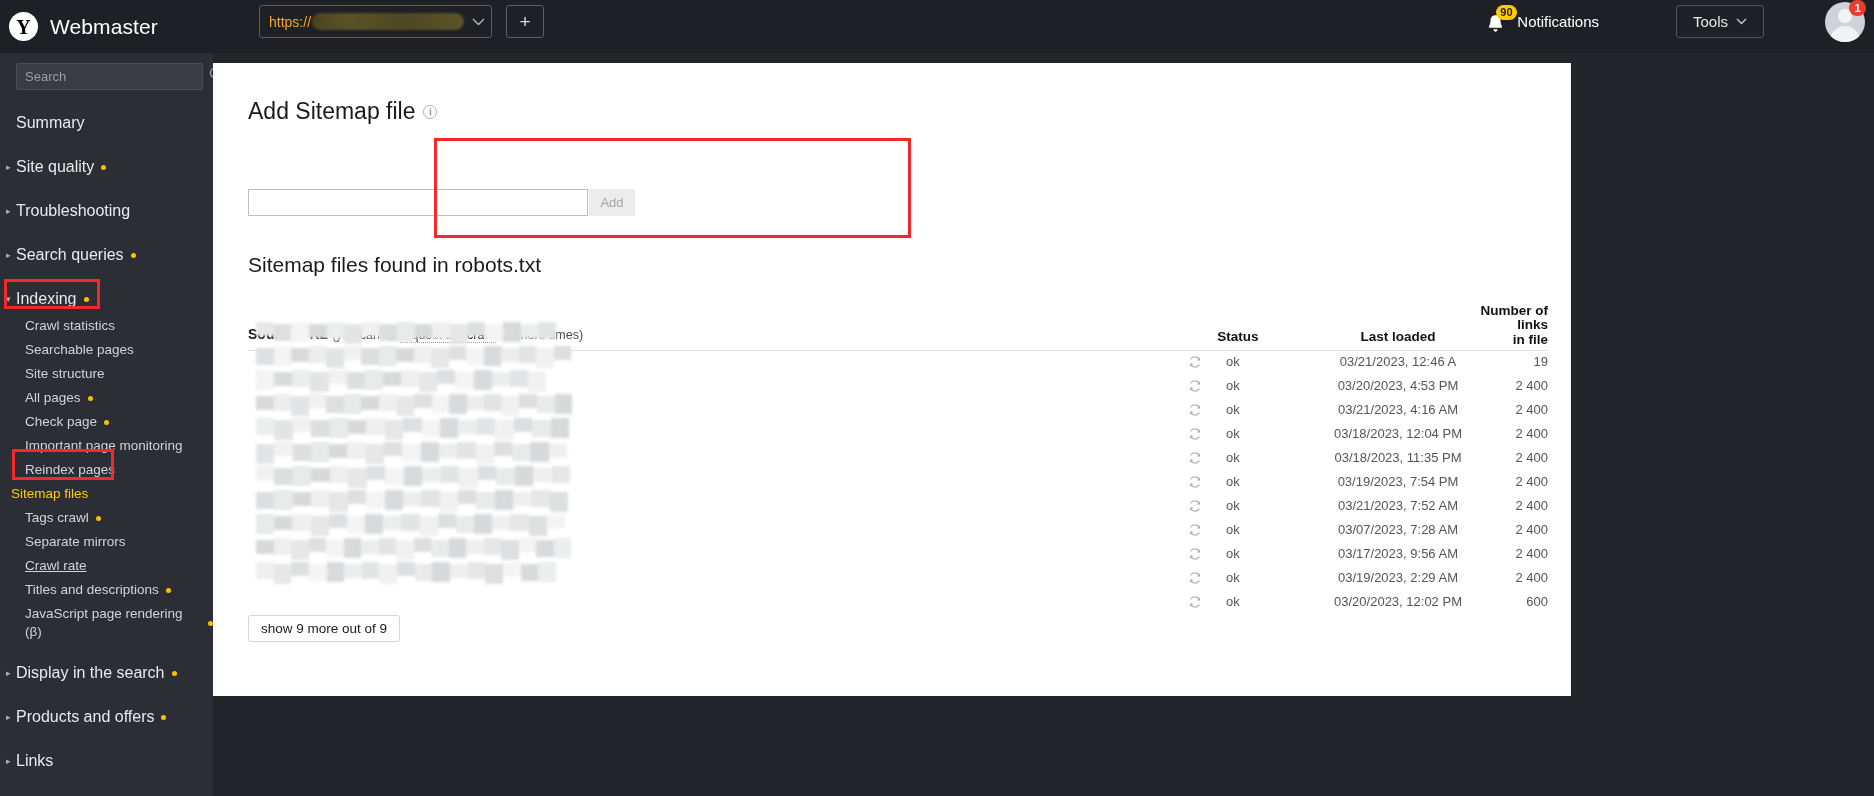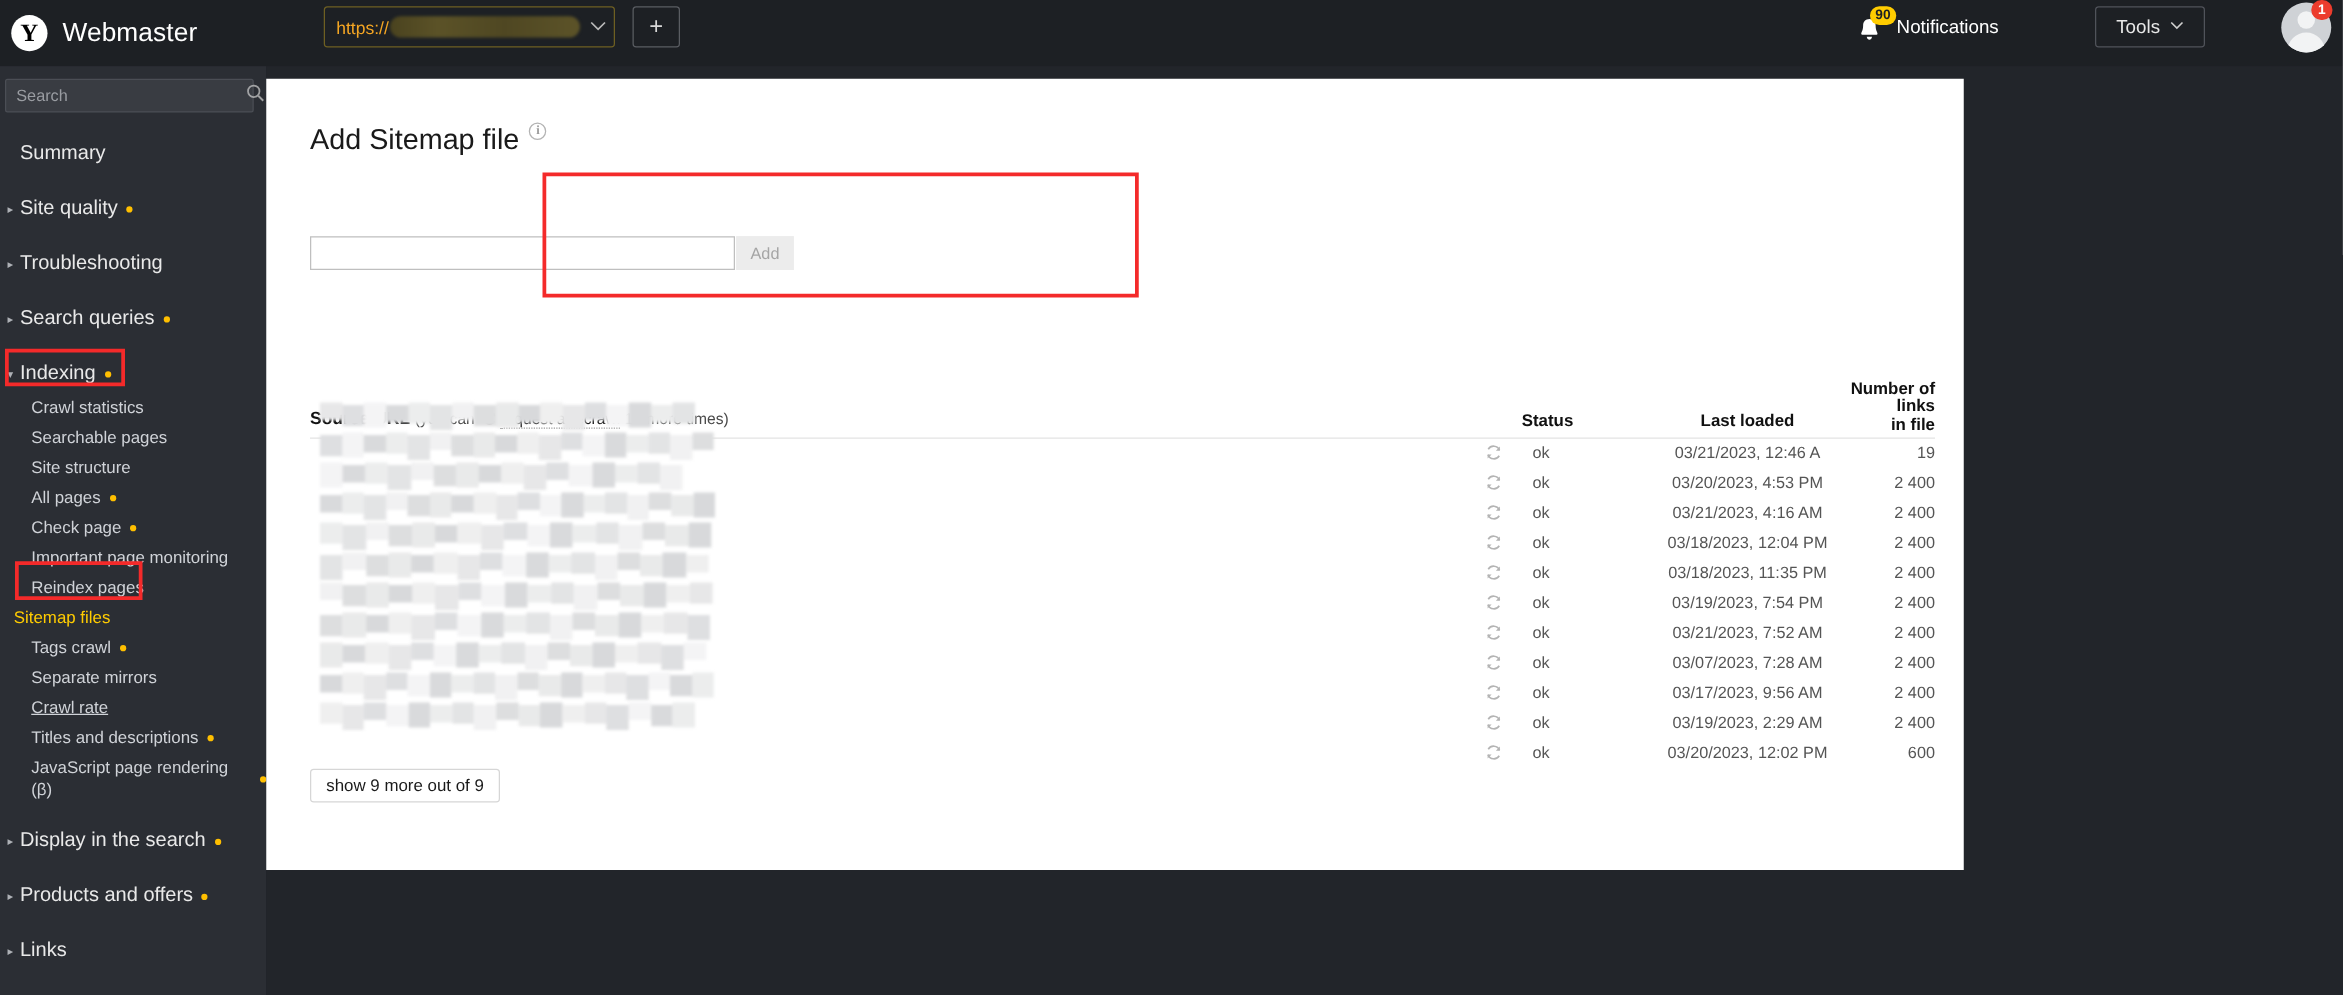"Search" .search-box { margin: 10px 10px 0 4px -> 10px 10px 0 16px }
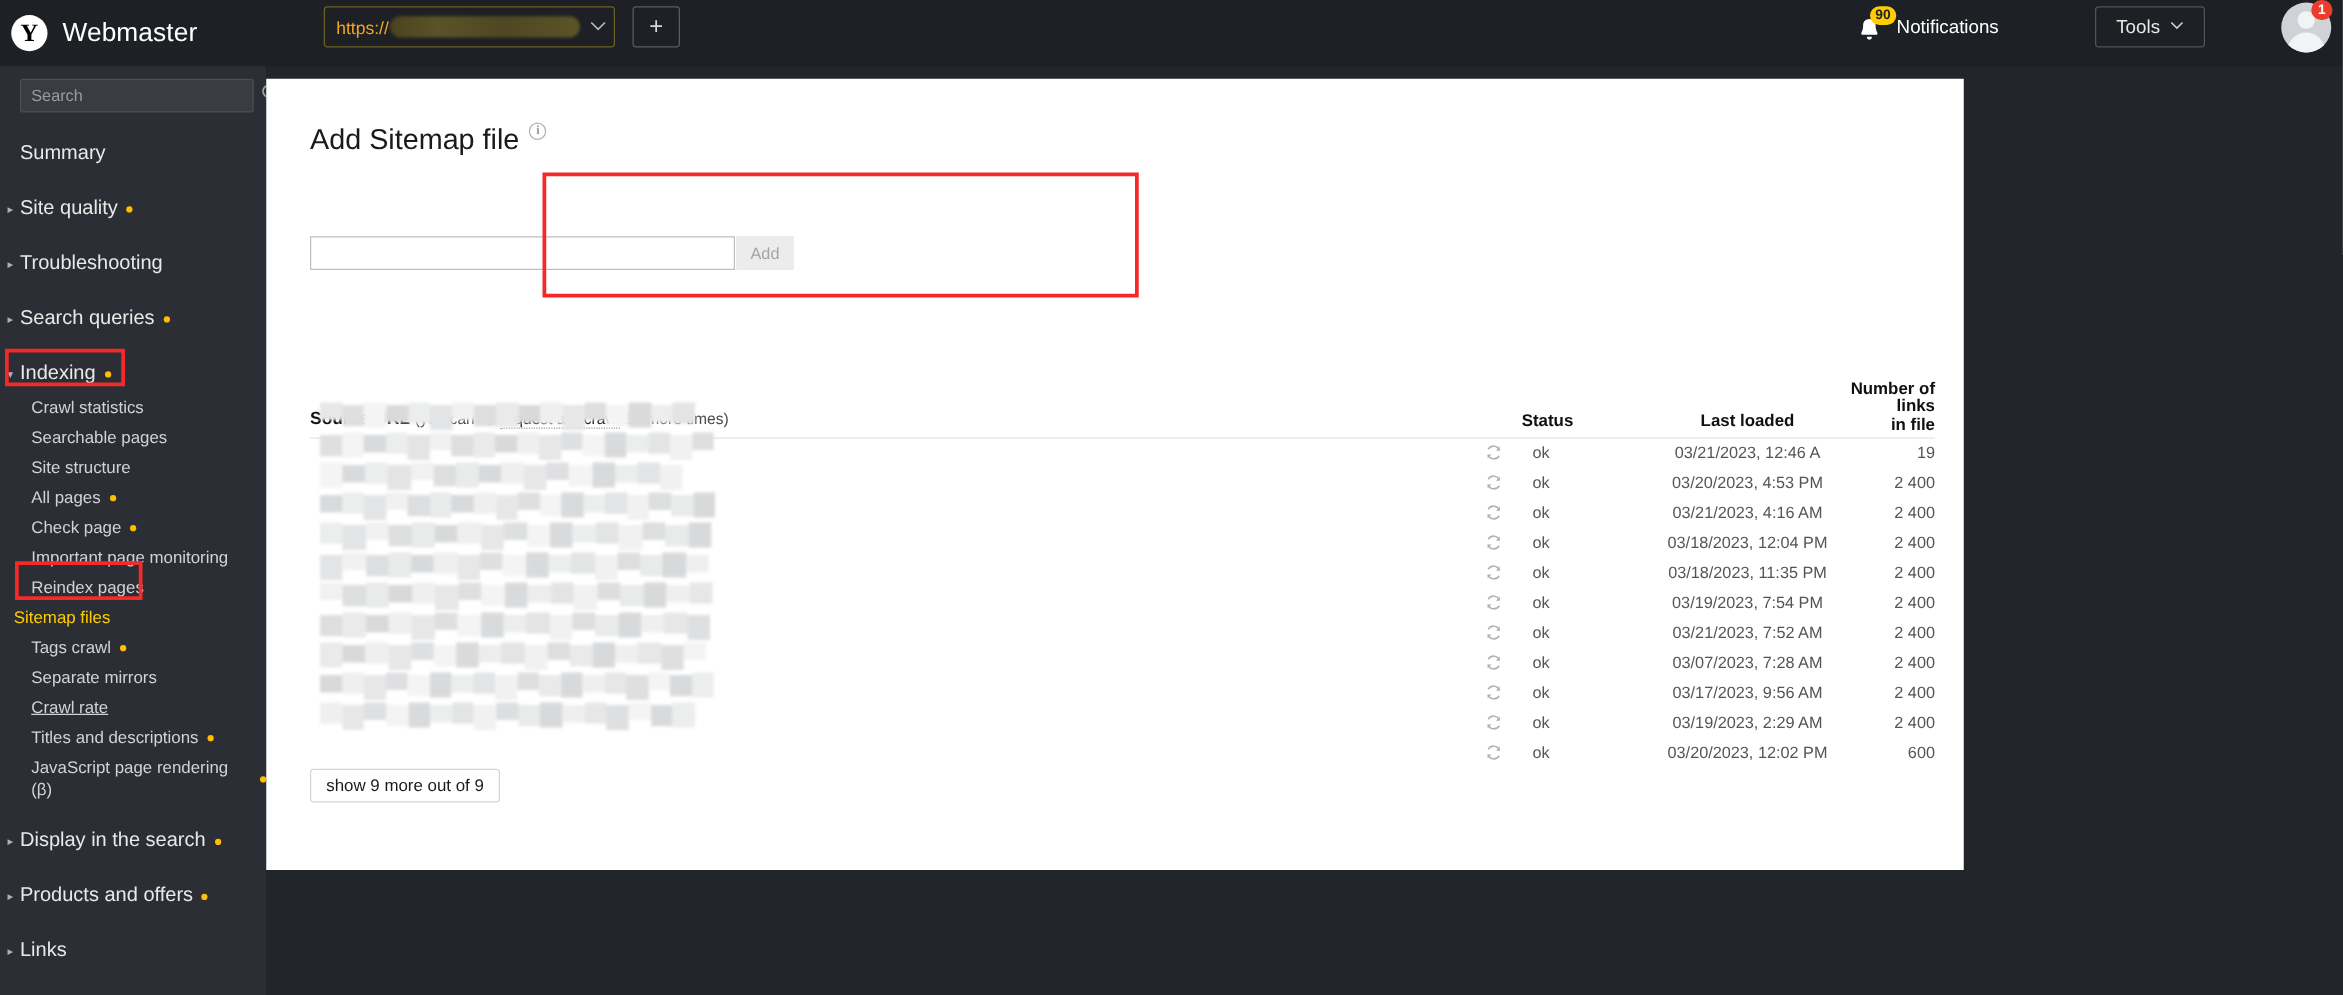"Add Sitemap file" .page-title { align-items: none -> center }
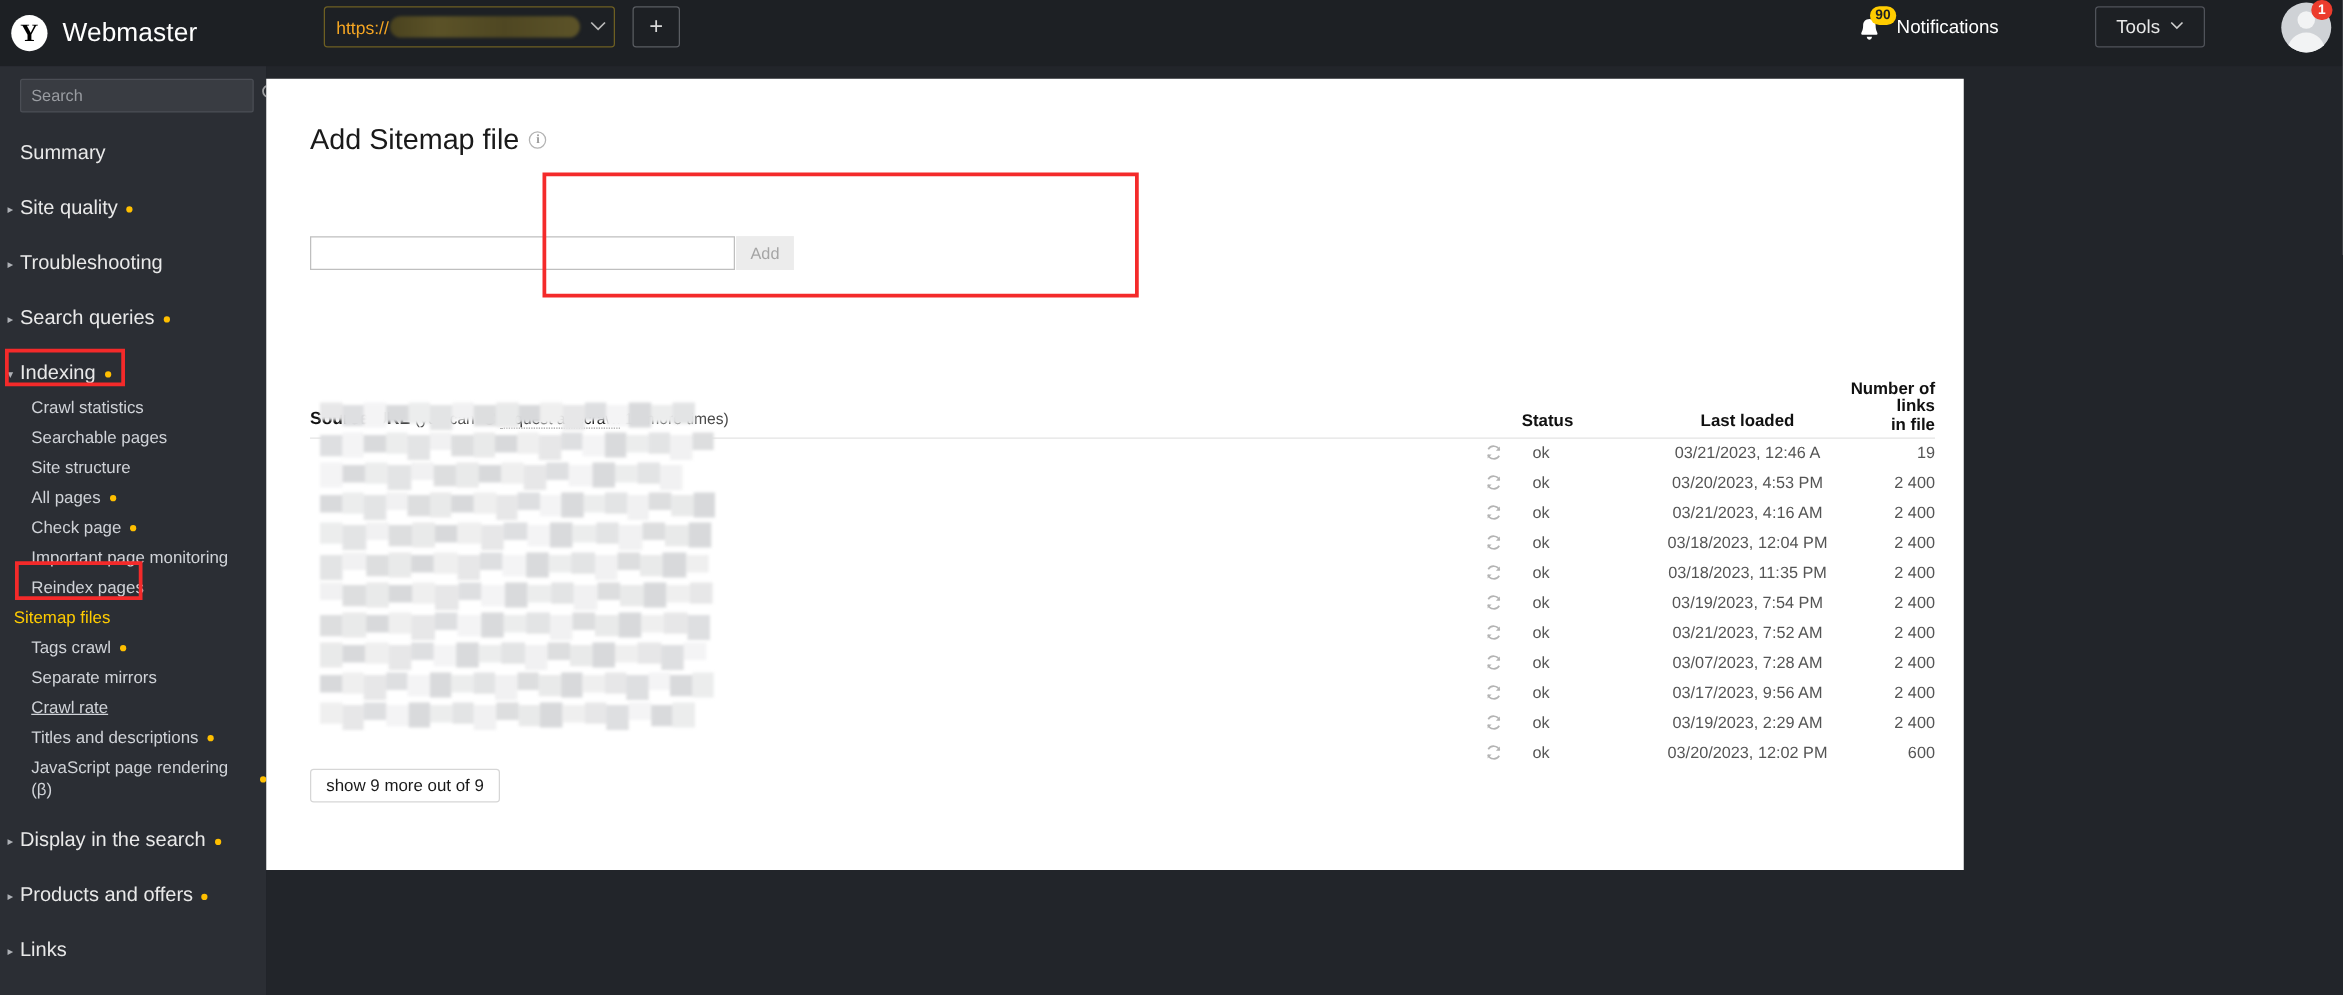"Sitemap files found in robots.txt" div.section-title { html: none -> <div>Sitemap files found in robots.txt</div> }
